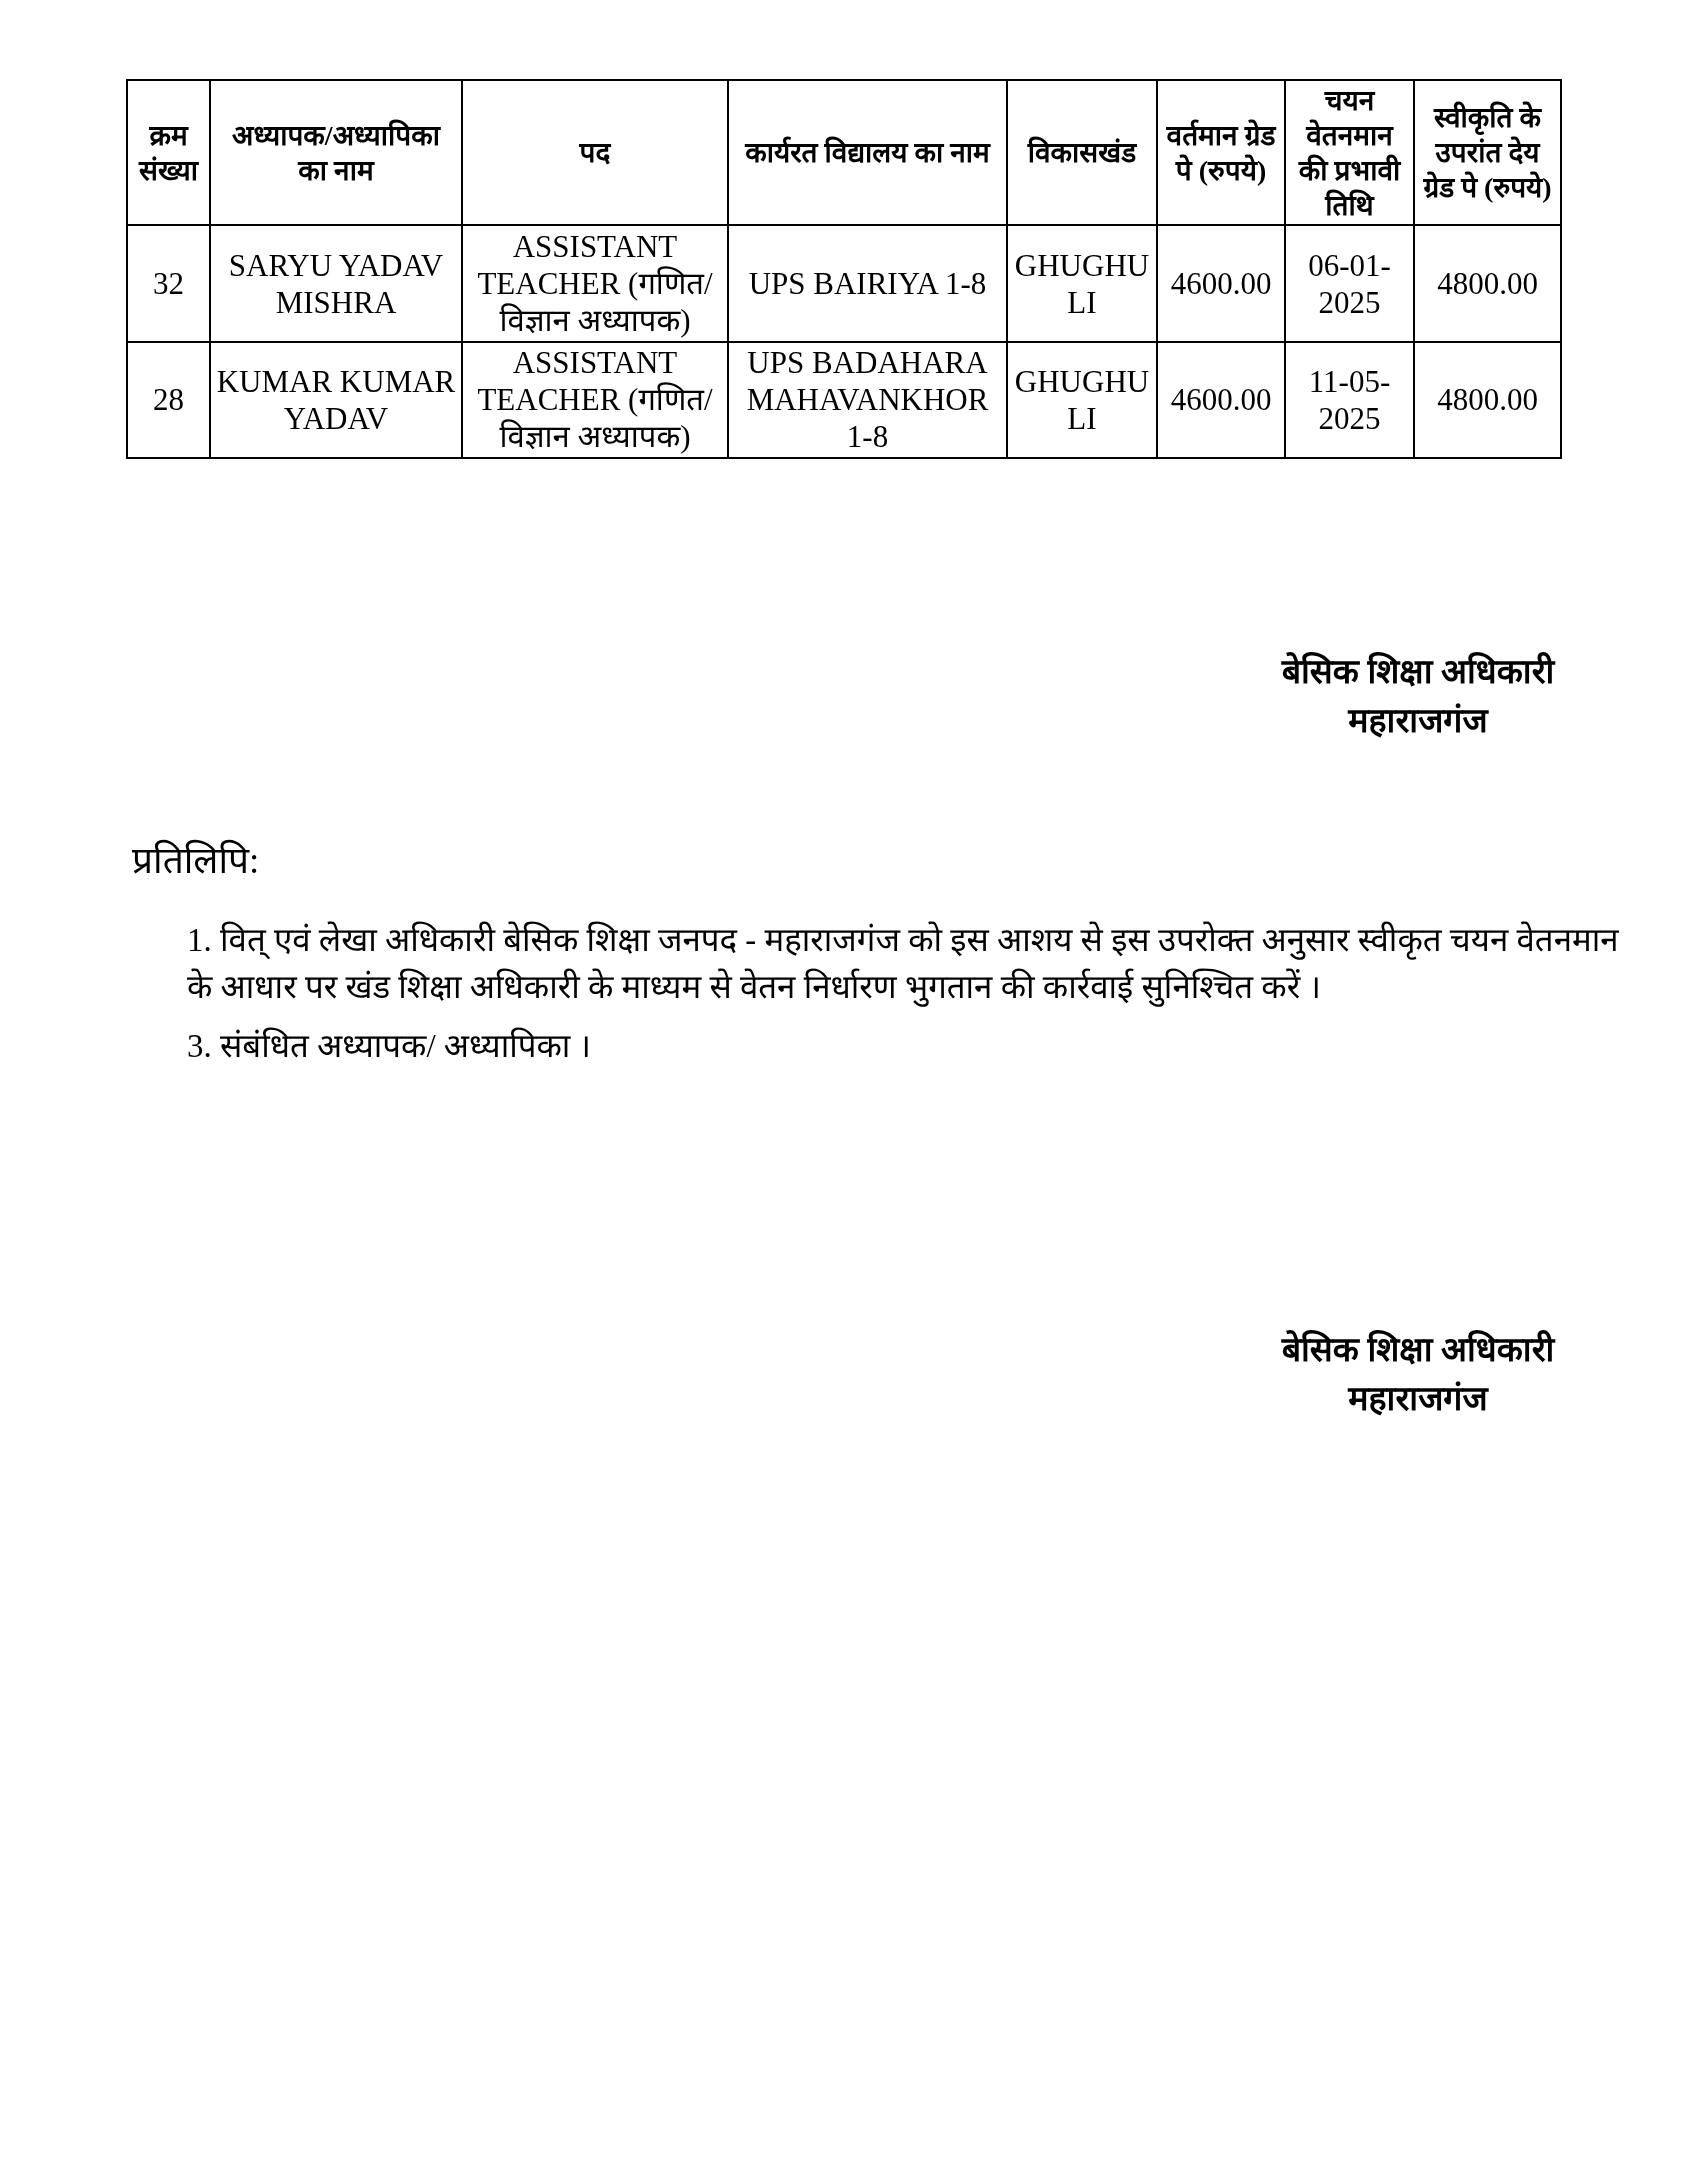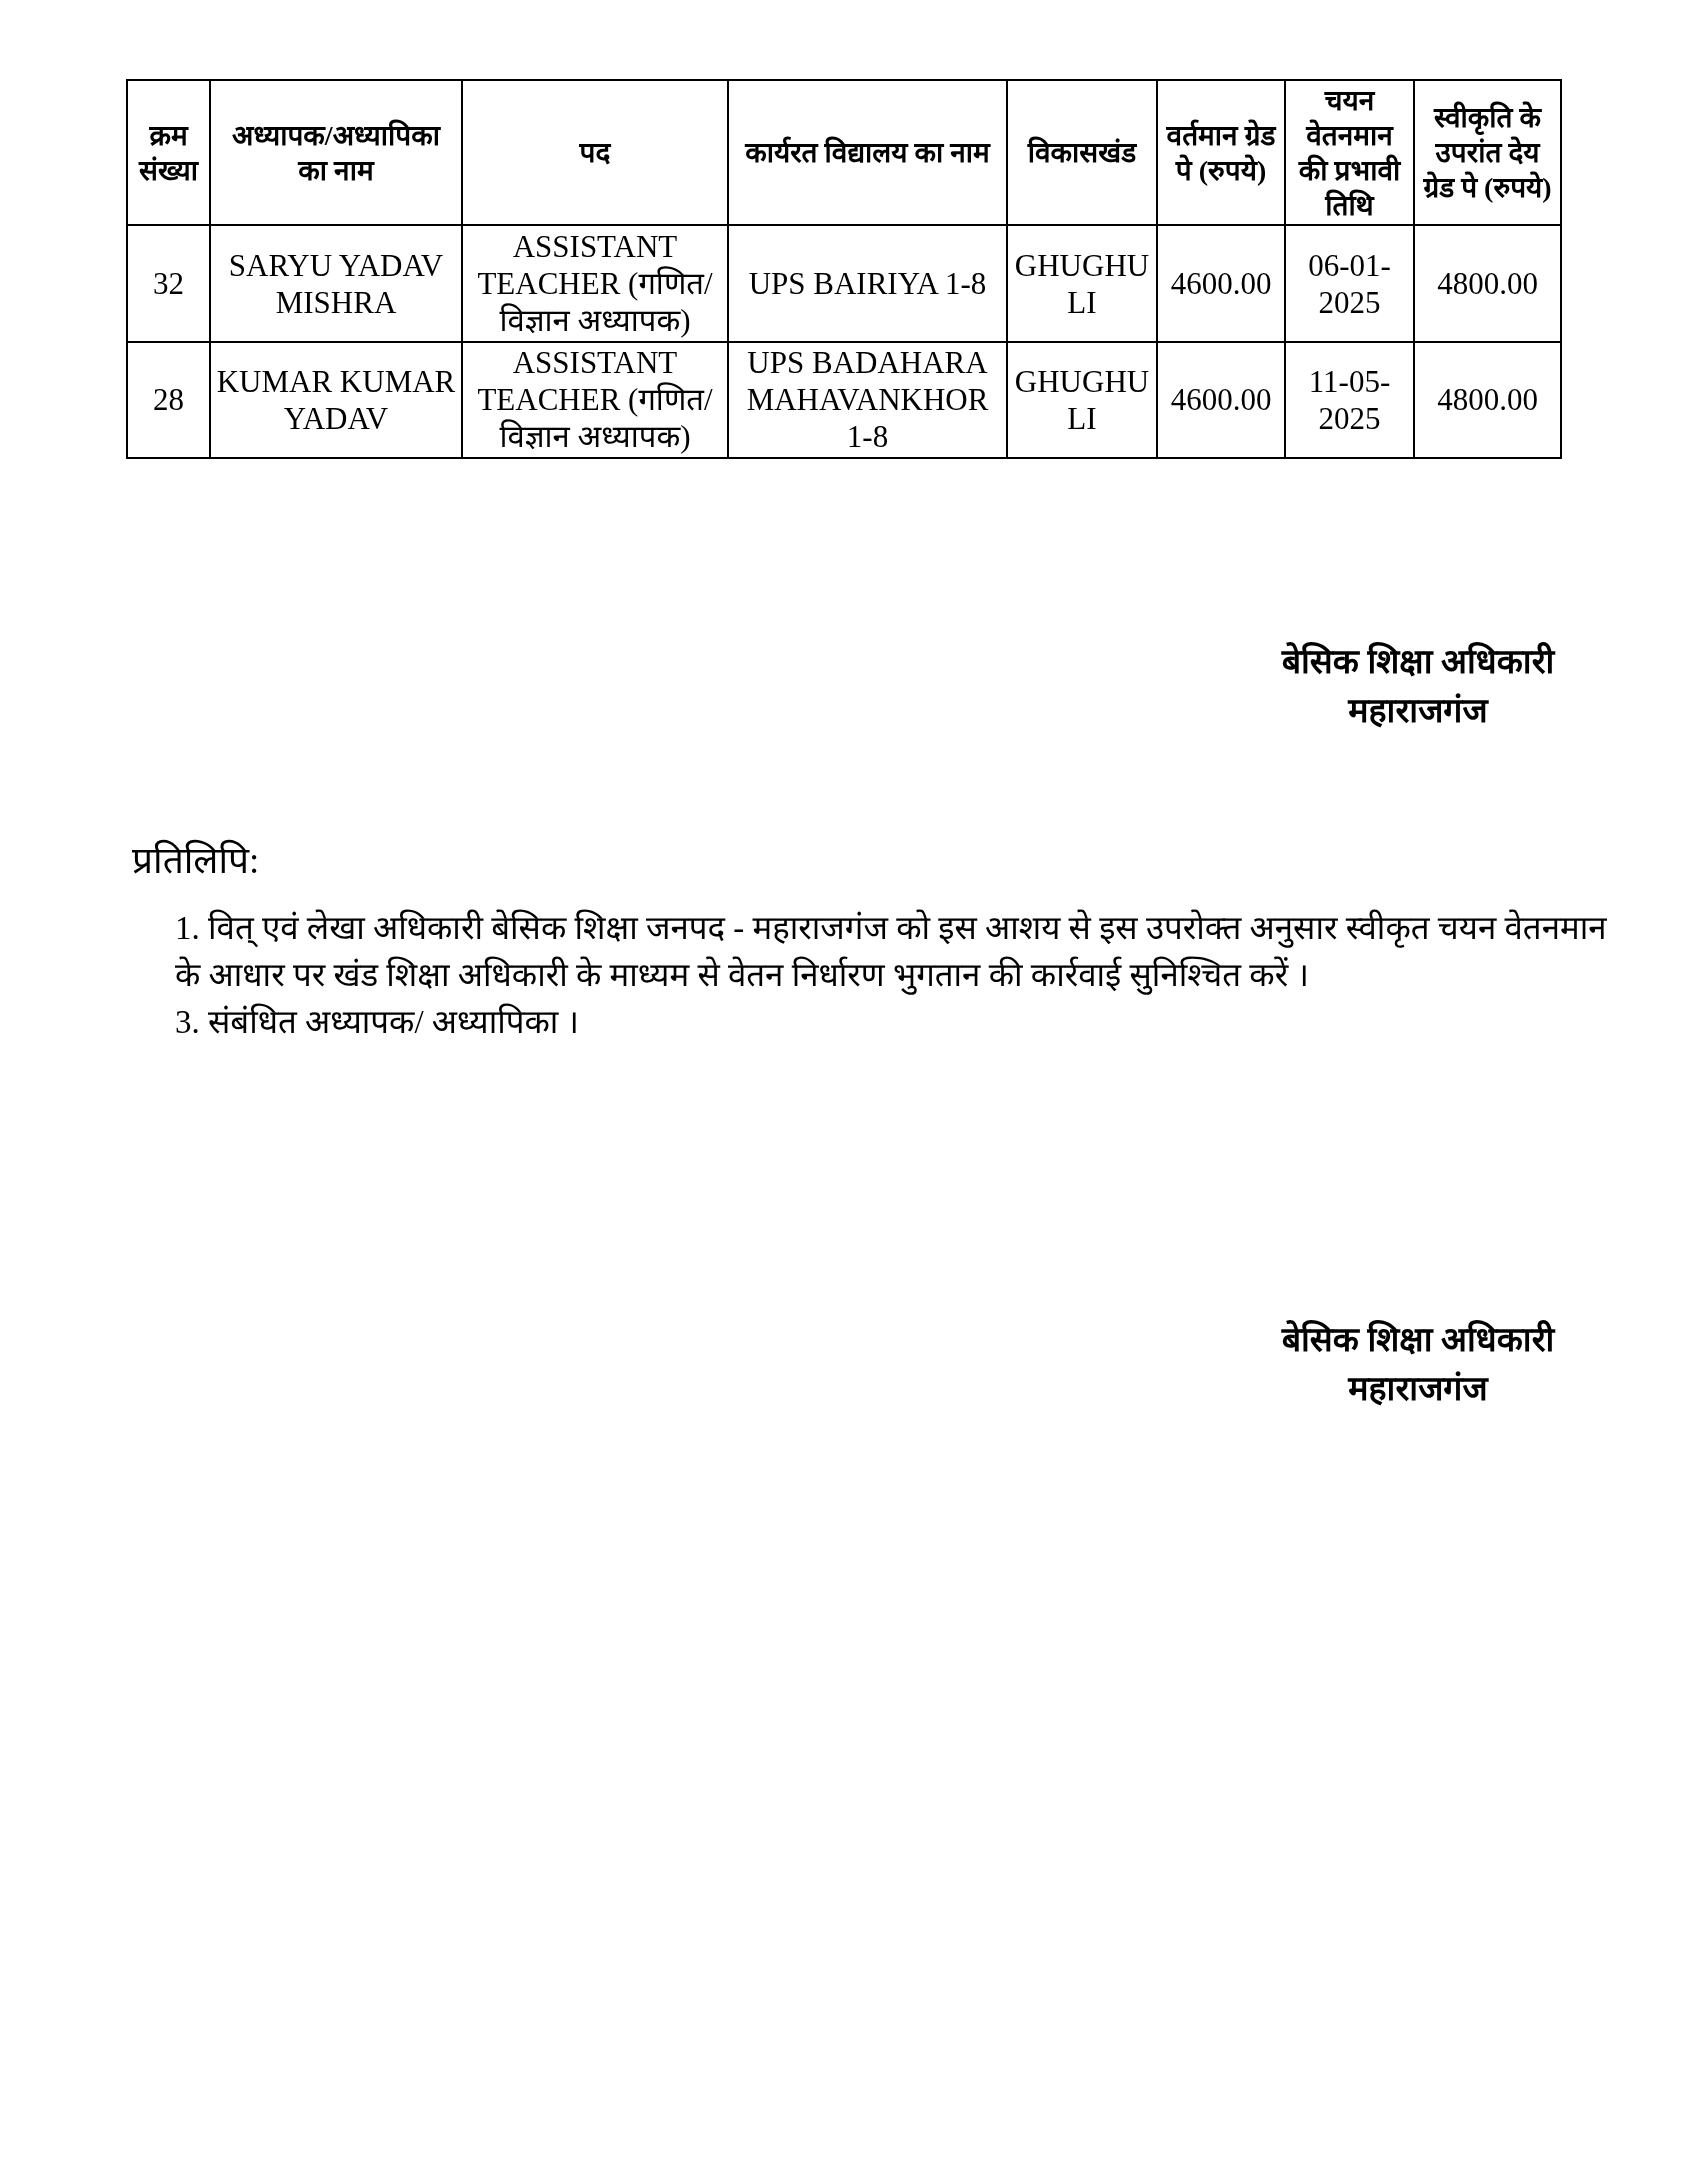"बेसिक शिक्षा अधिकारी" .sig-block { margin-top: none -> 10px }
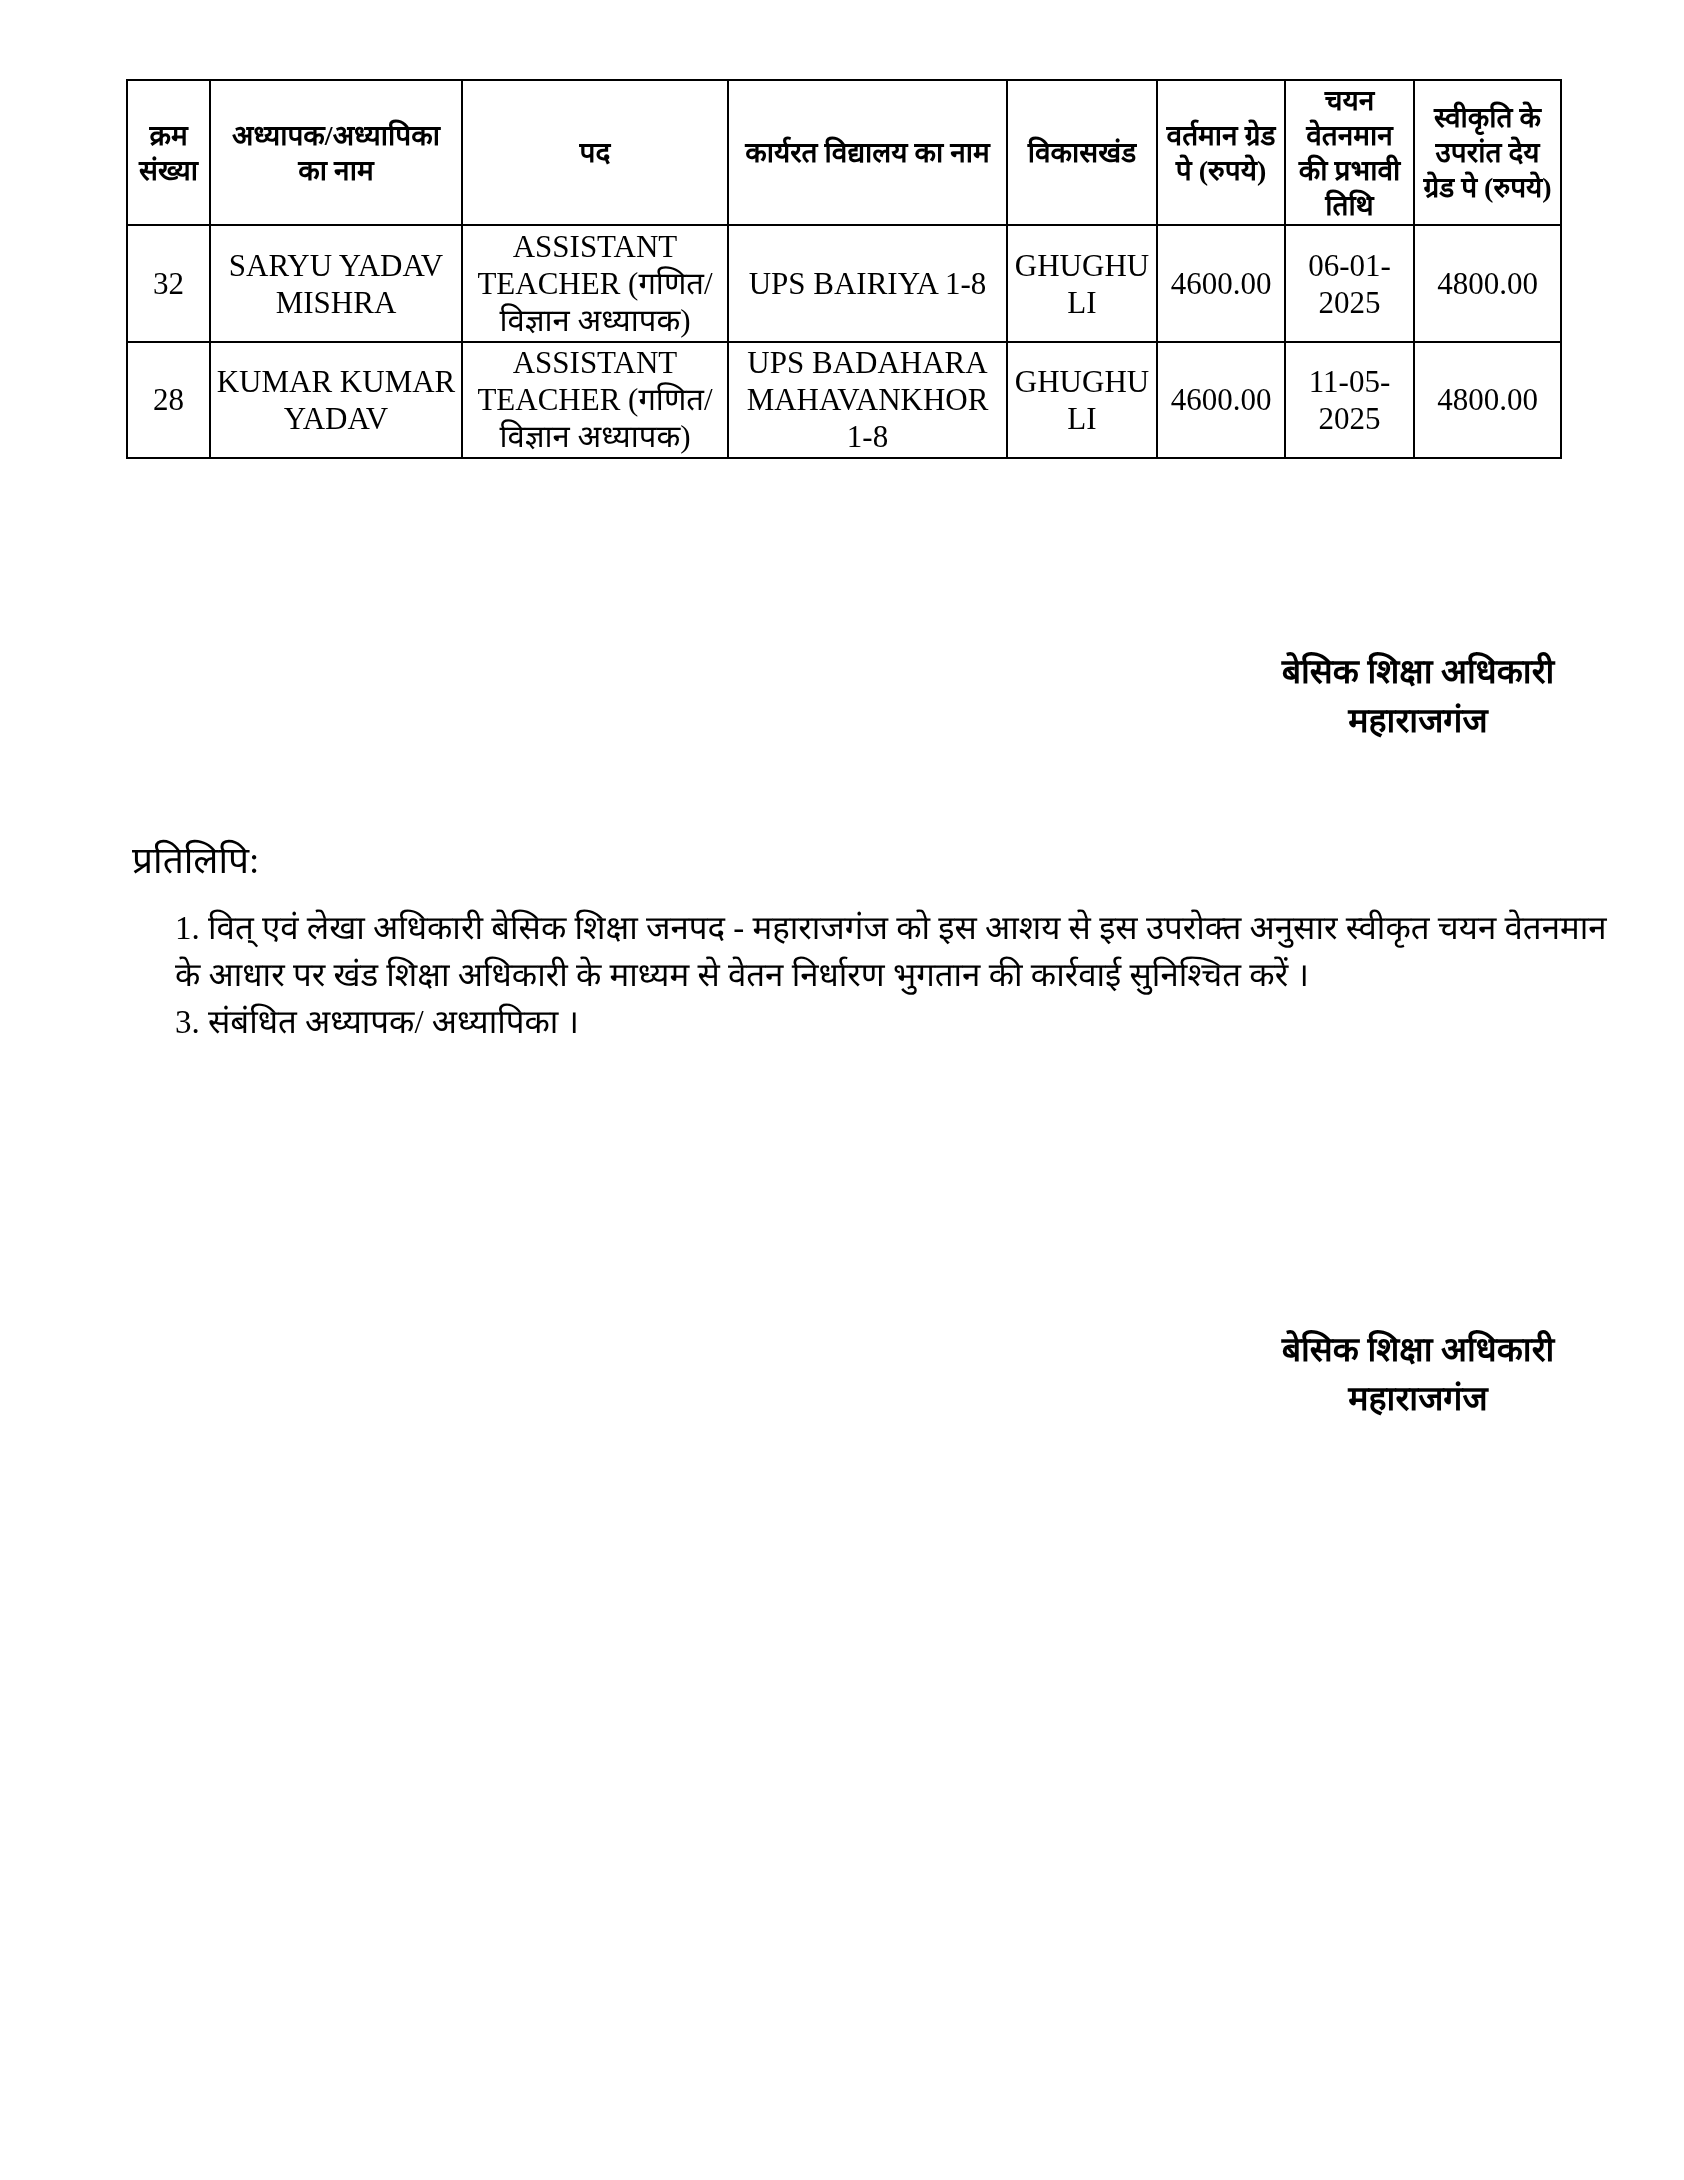"1. वित् एवं लेखा अधिकारी" .copy-item { margin: 0 -> 12px }
